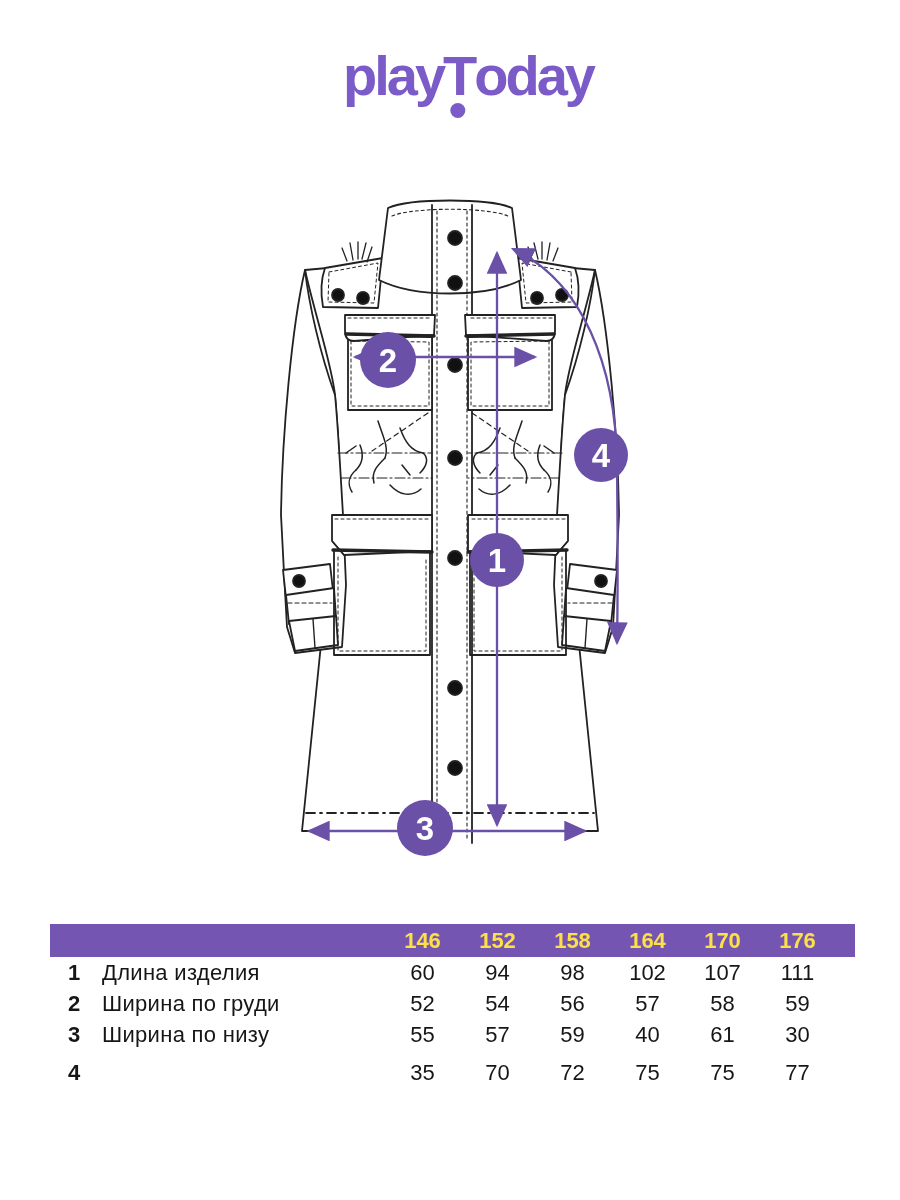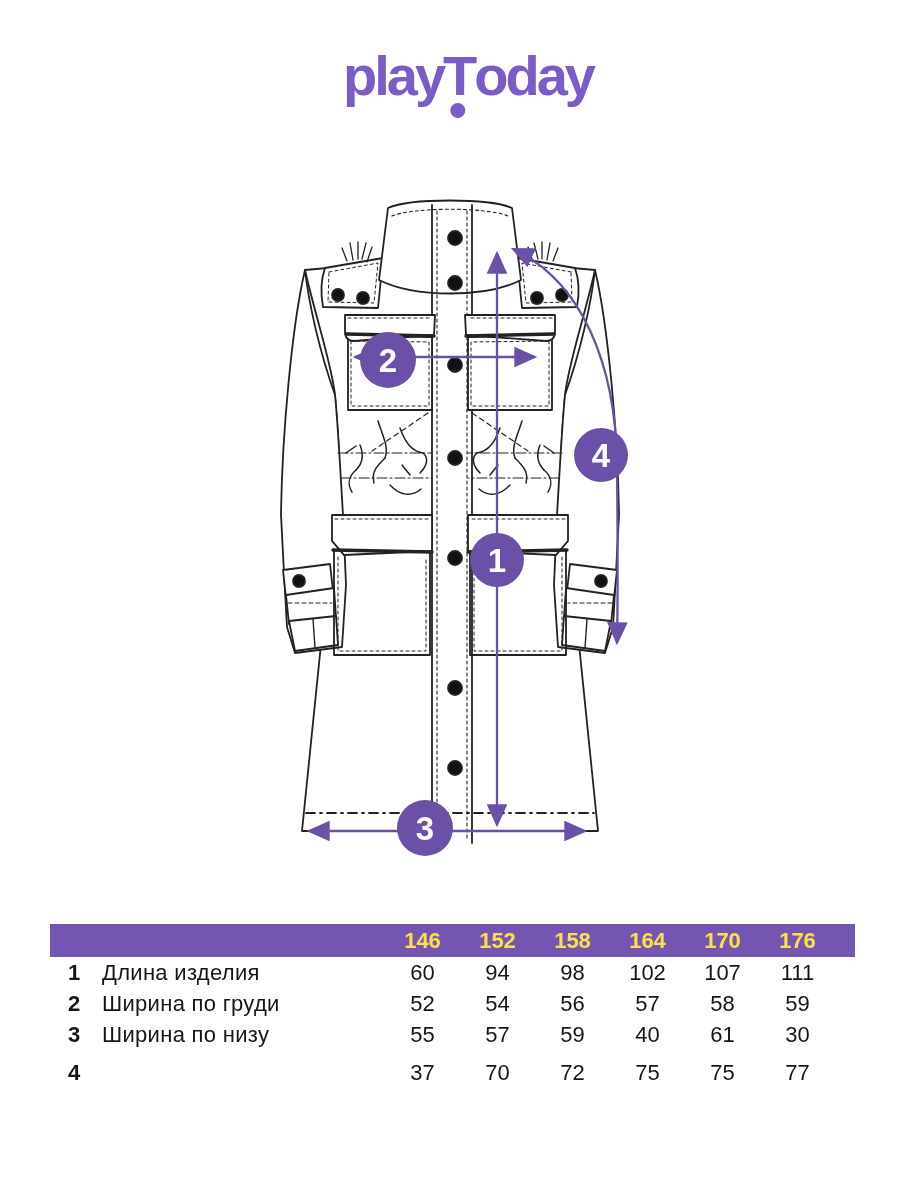"37" div.vcell { text: 37 -> 35 }
